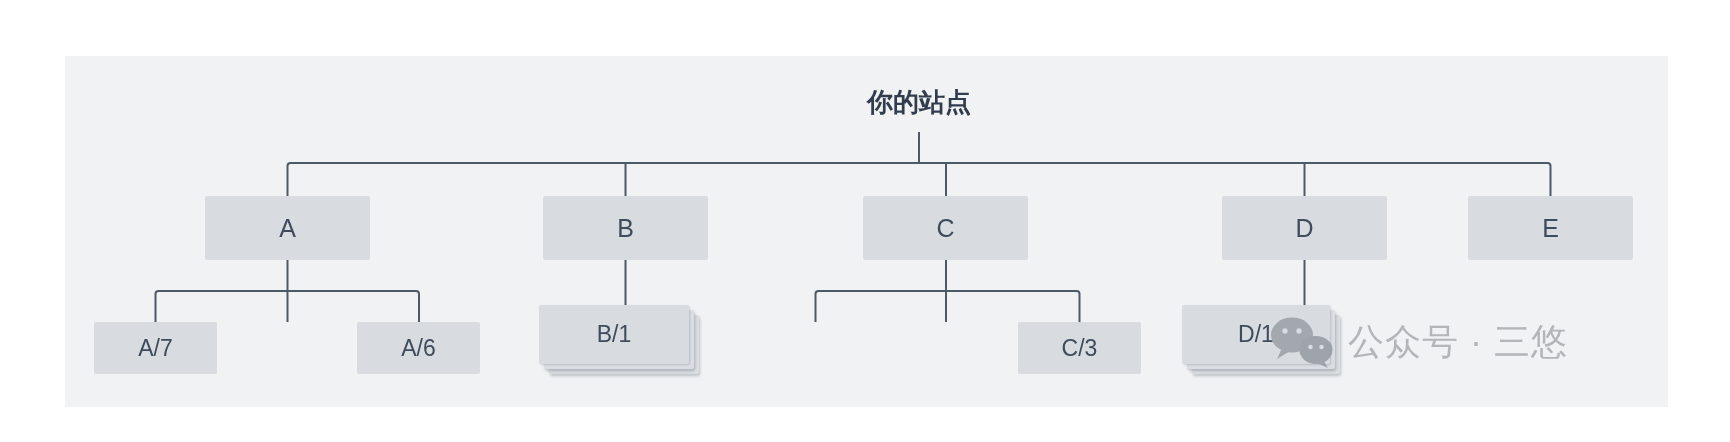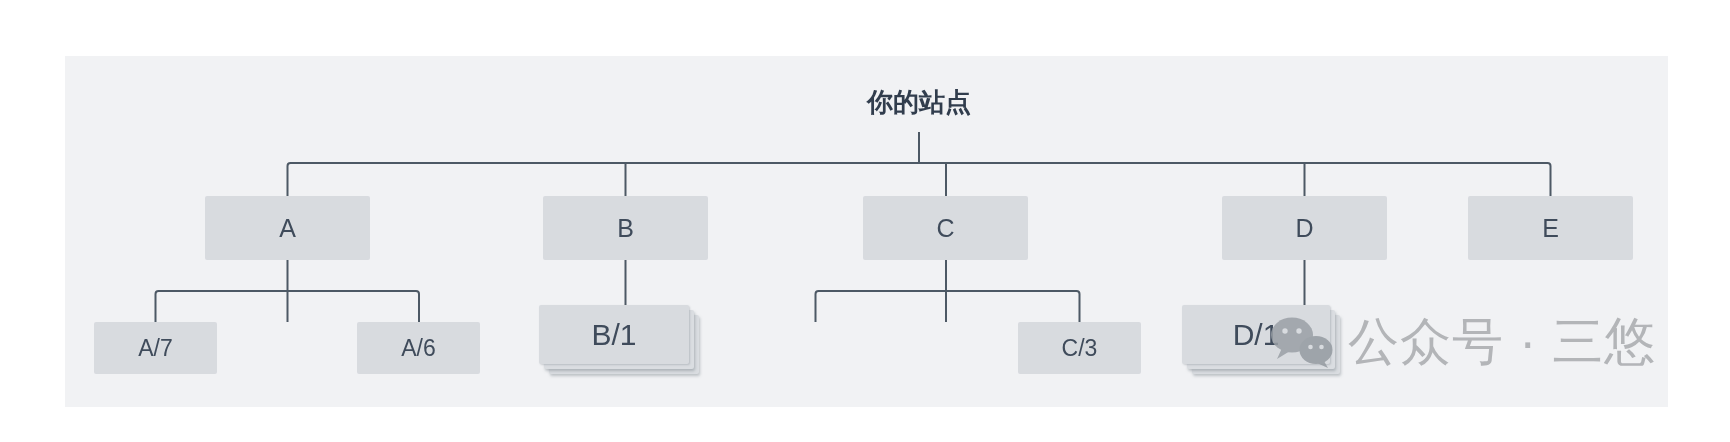"B/1" .stack .card { font-size: 30px -> 23px }
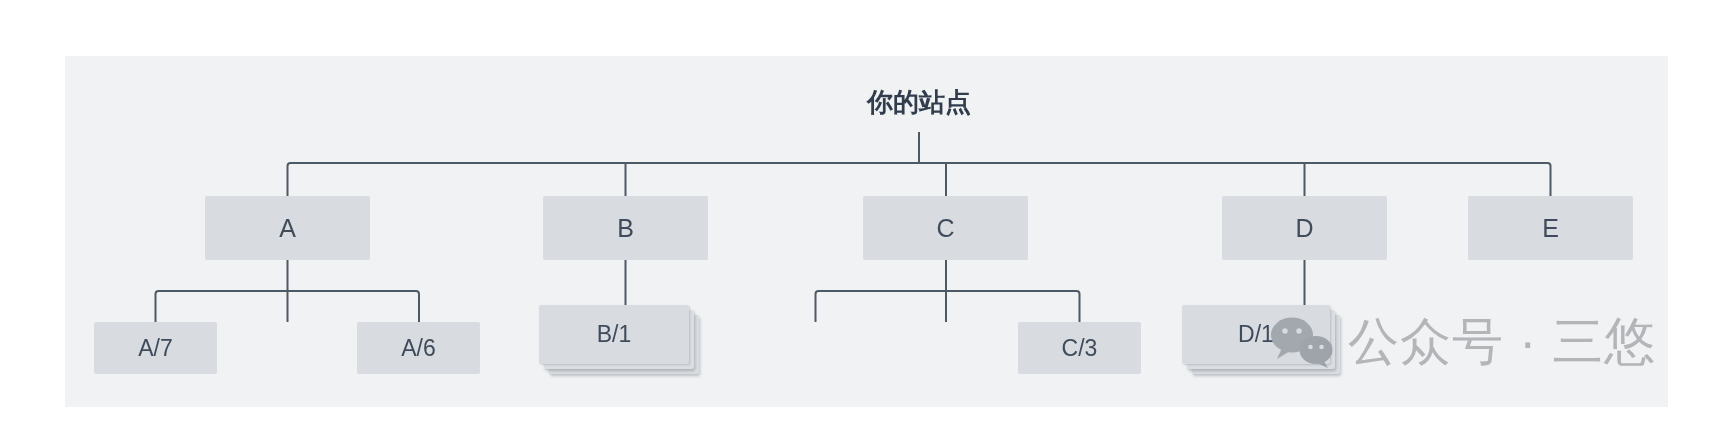"公众号 · 三悠" .watermark .wm-text { font-size: 51px -> 36px }
